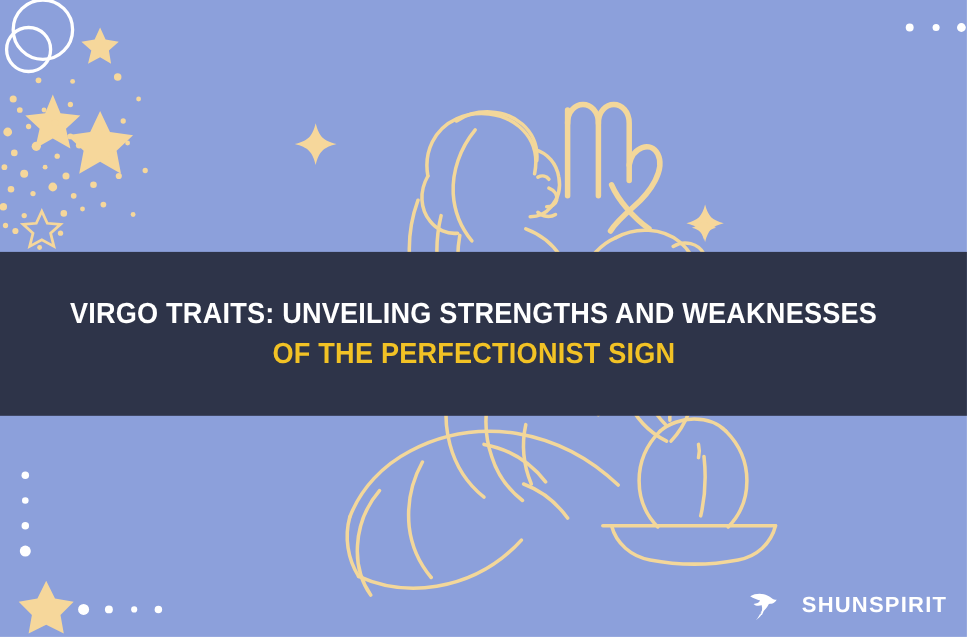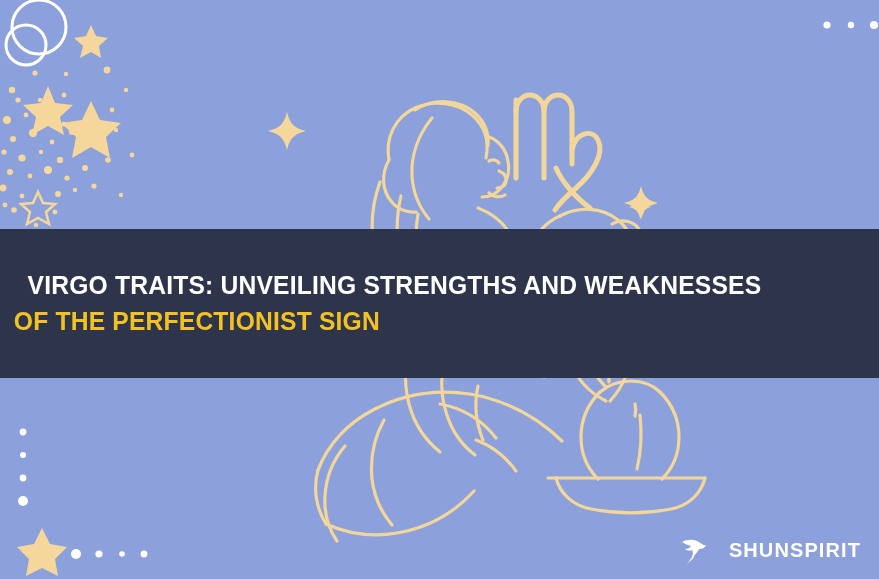"VIRGO TRAITS: UNVEILING STRENGTHS AND" #banner-text { align-items: flex-start -> center }
